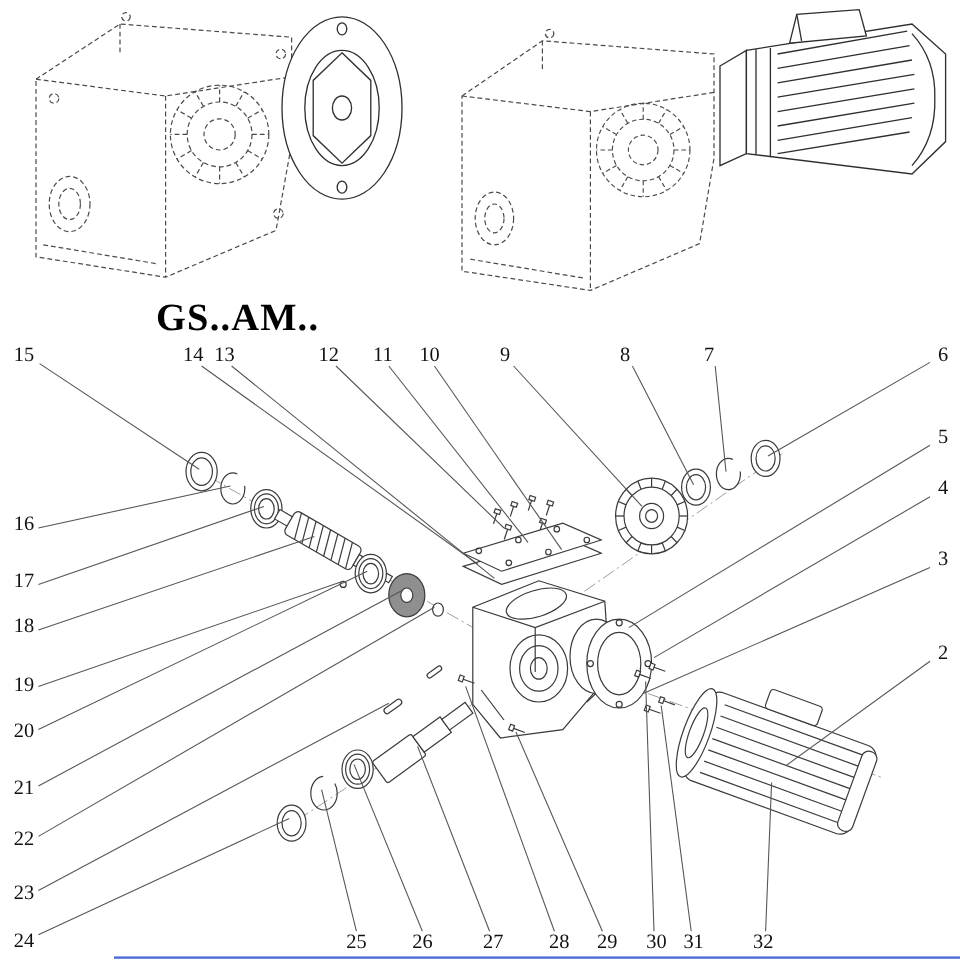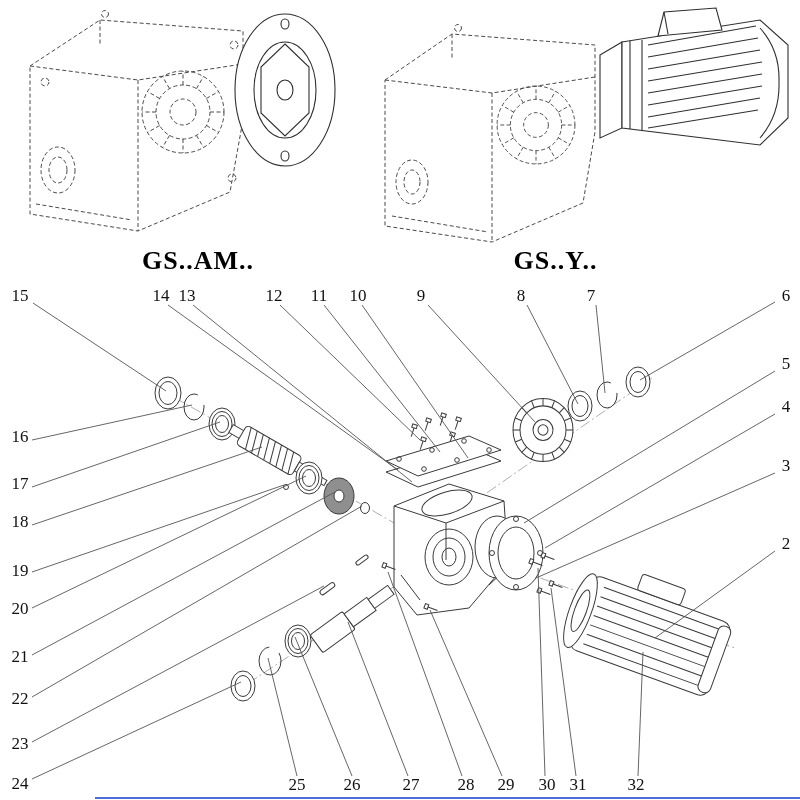"GS..AM.." .title { font-size: 26px -> 32px }
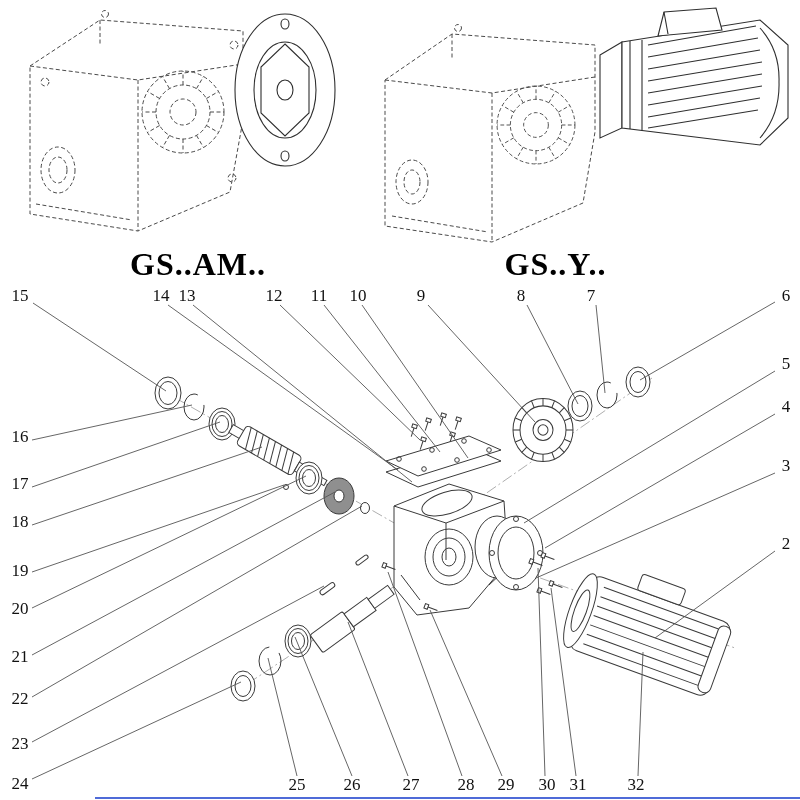"GS..Y.." div.title { html: <div>GS..Y..</div> -> none }
